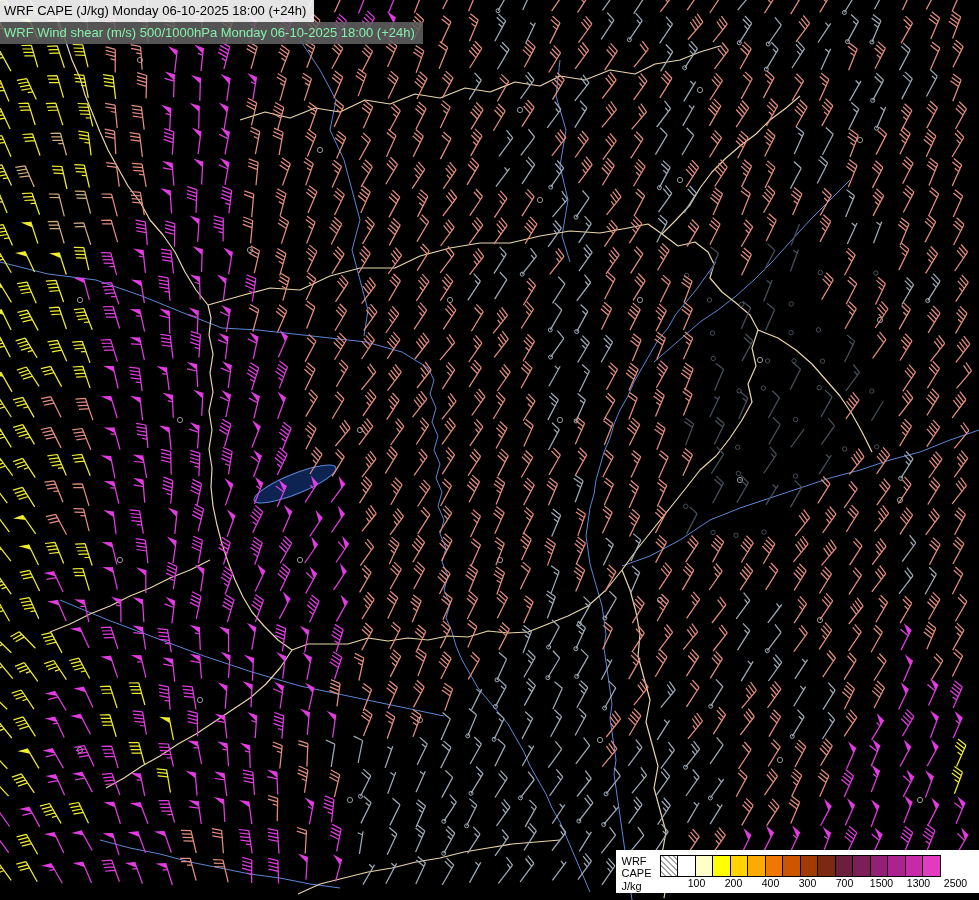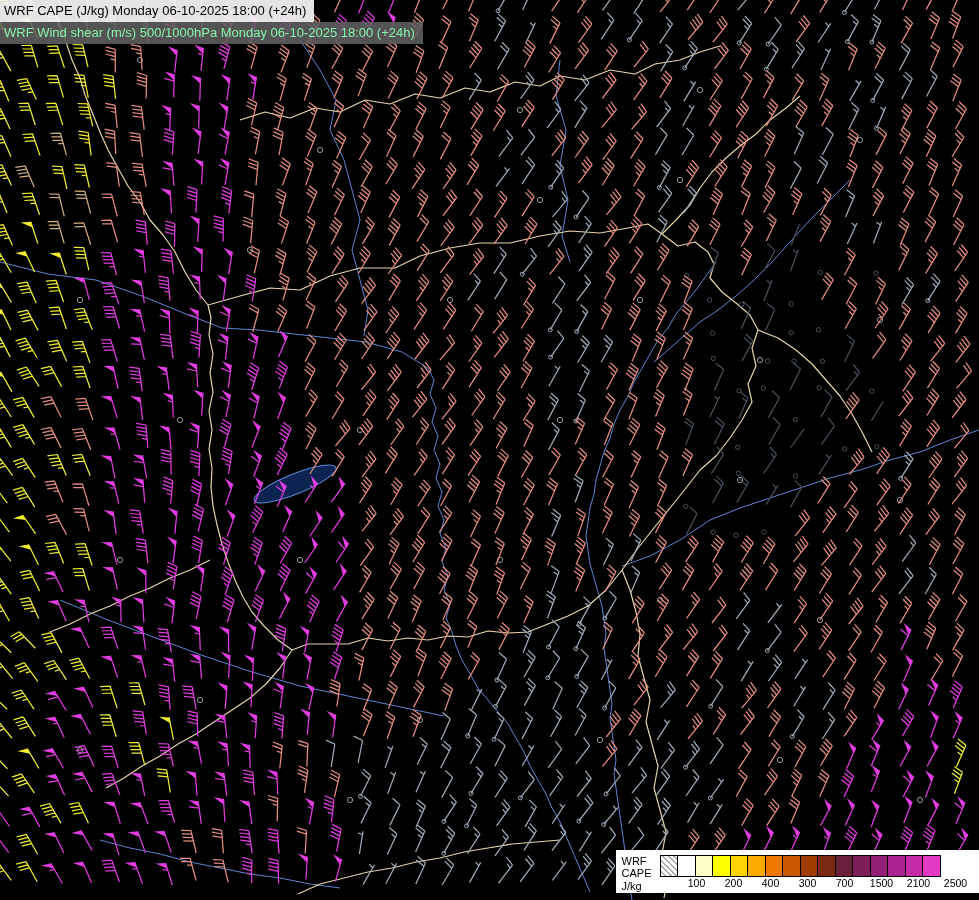"2100" span.tick { text: 2100 -> 1300 }
